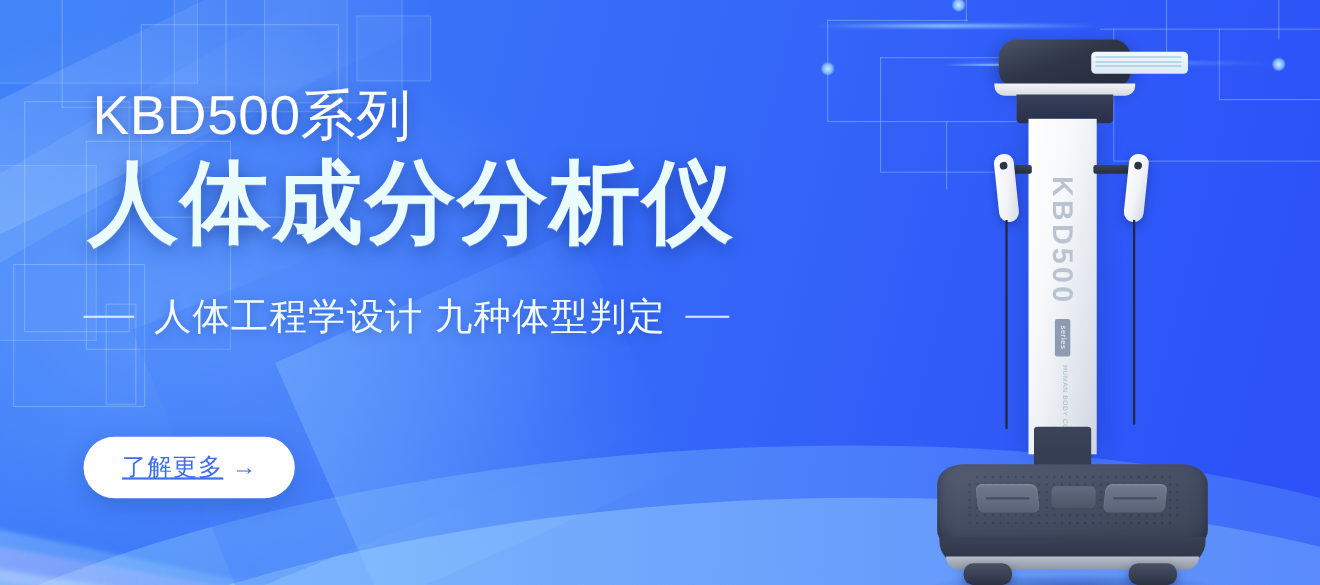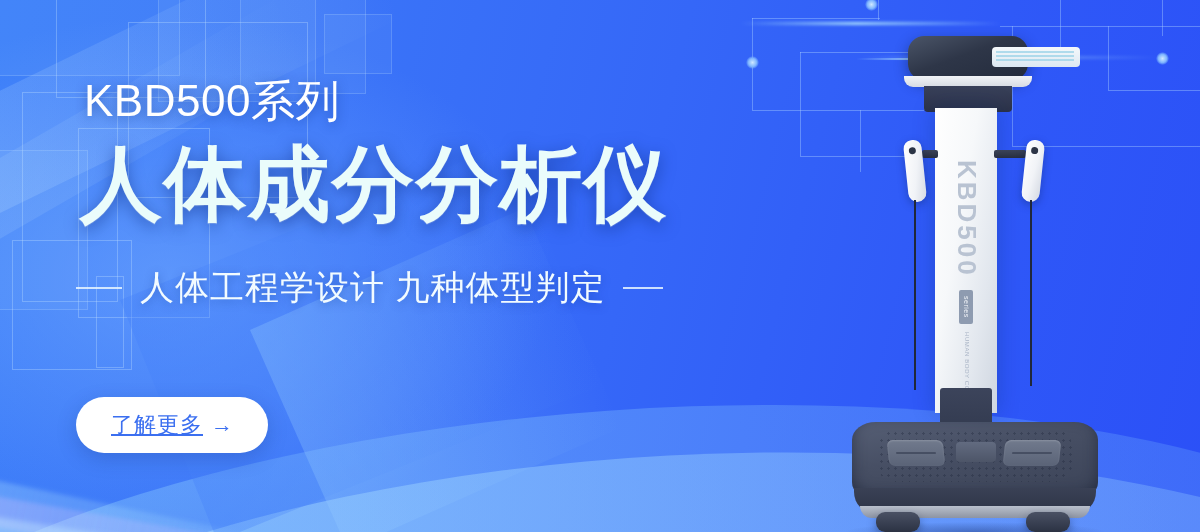"KBD500系列" #kicker { font-size: 44px -> 50px }
